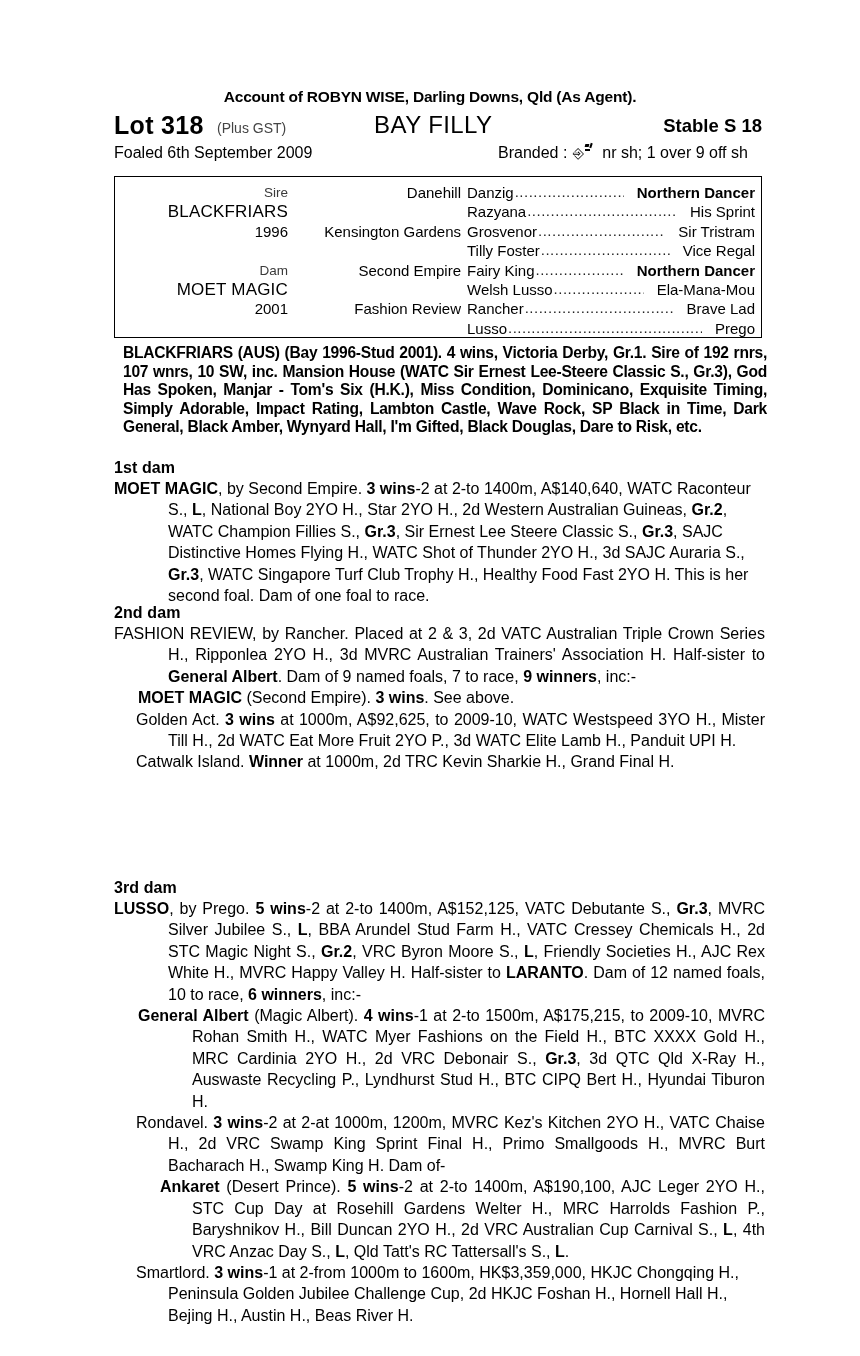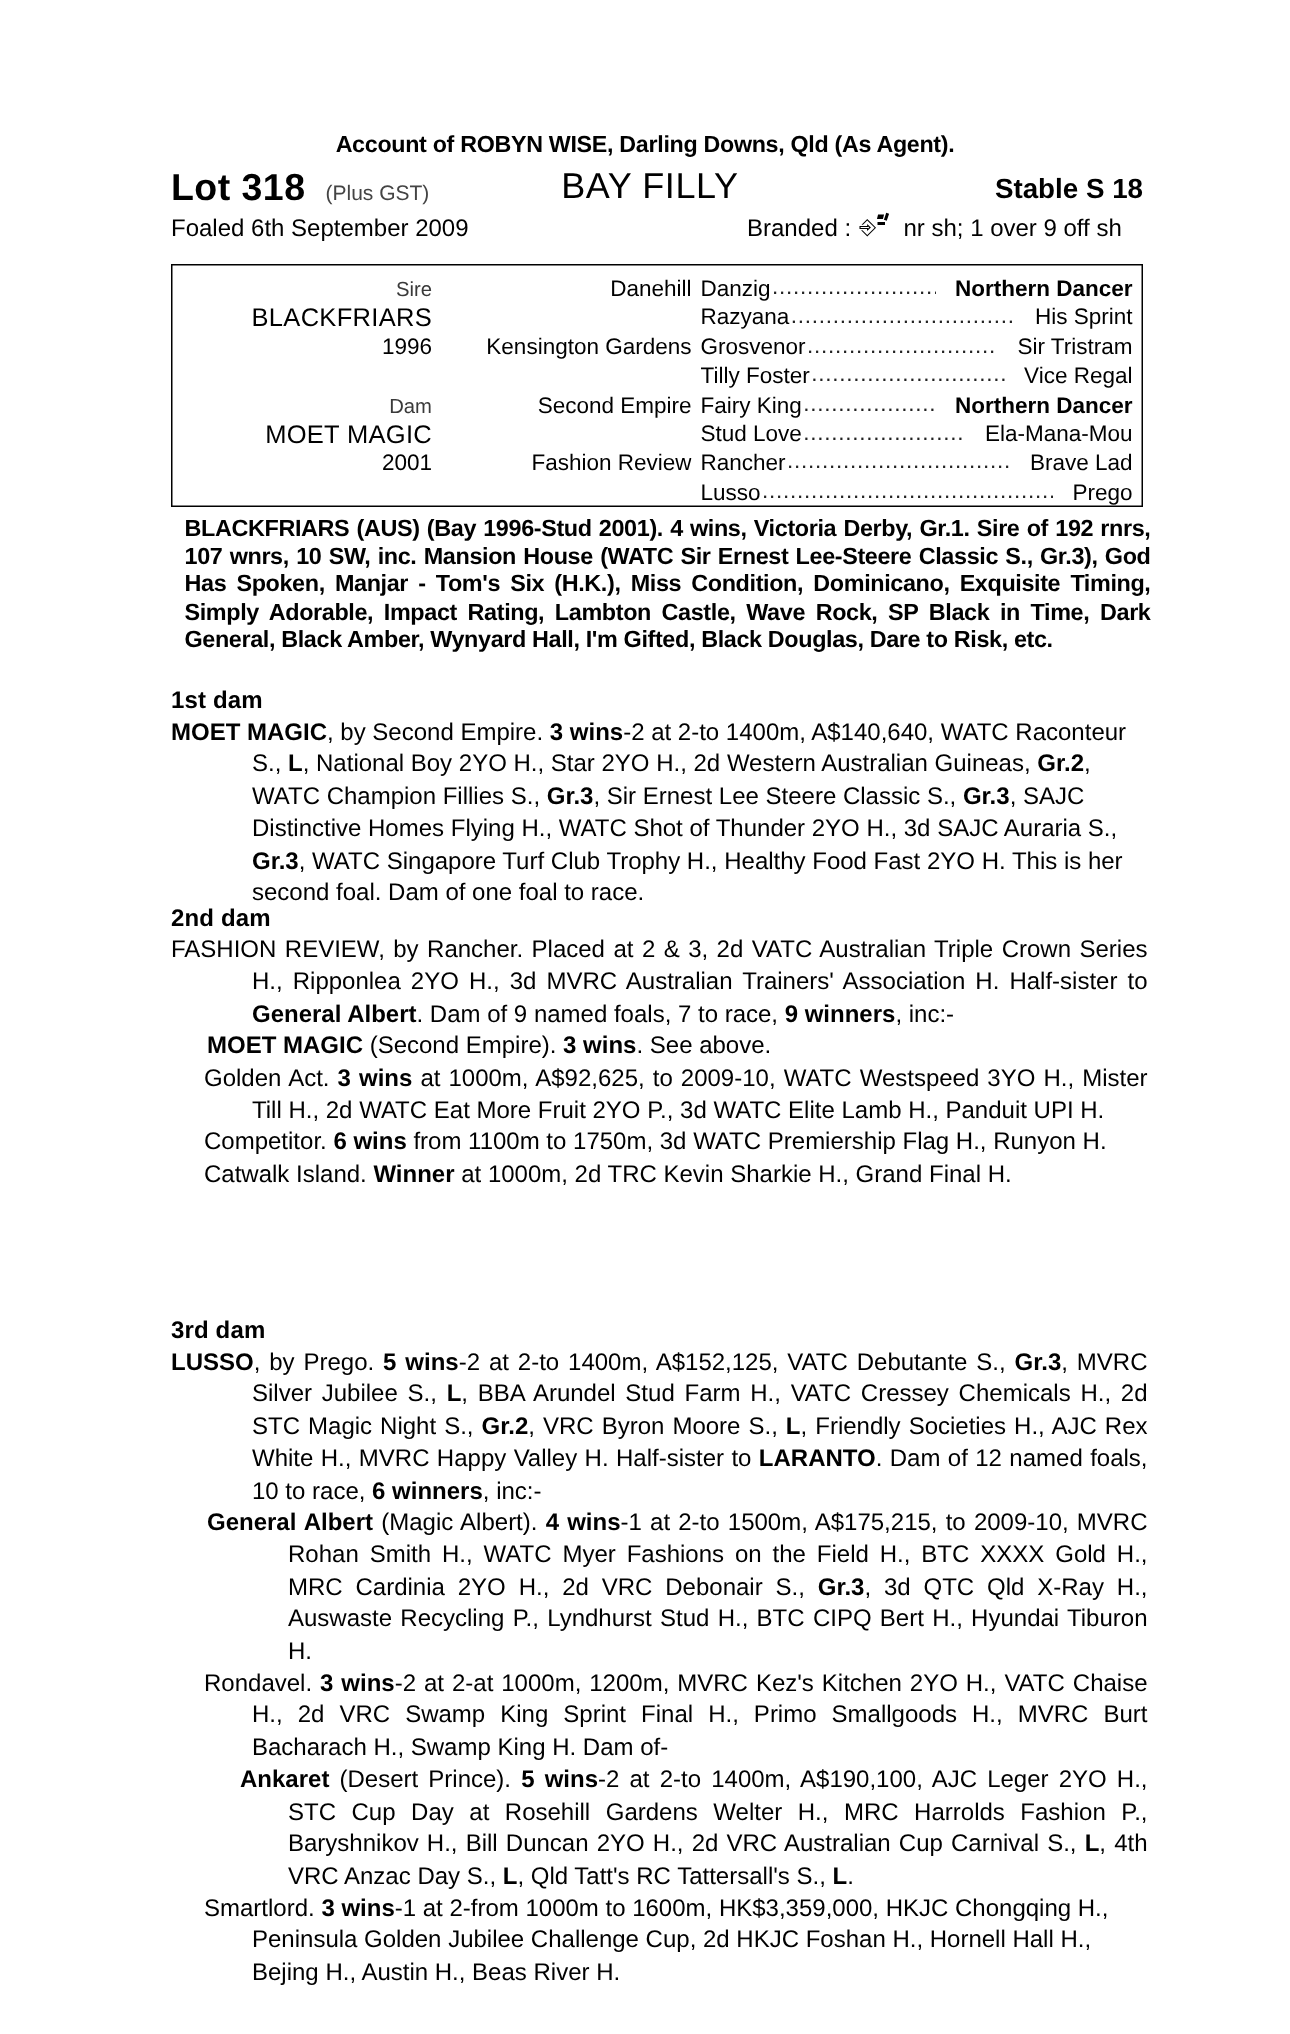"Stud Love" span.gp-a { text: Stud Love -> Welsh Lusso }
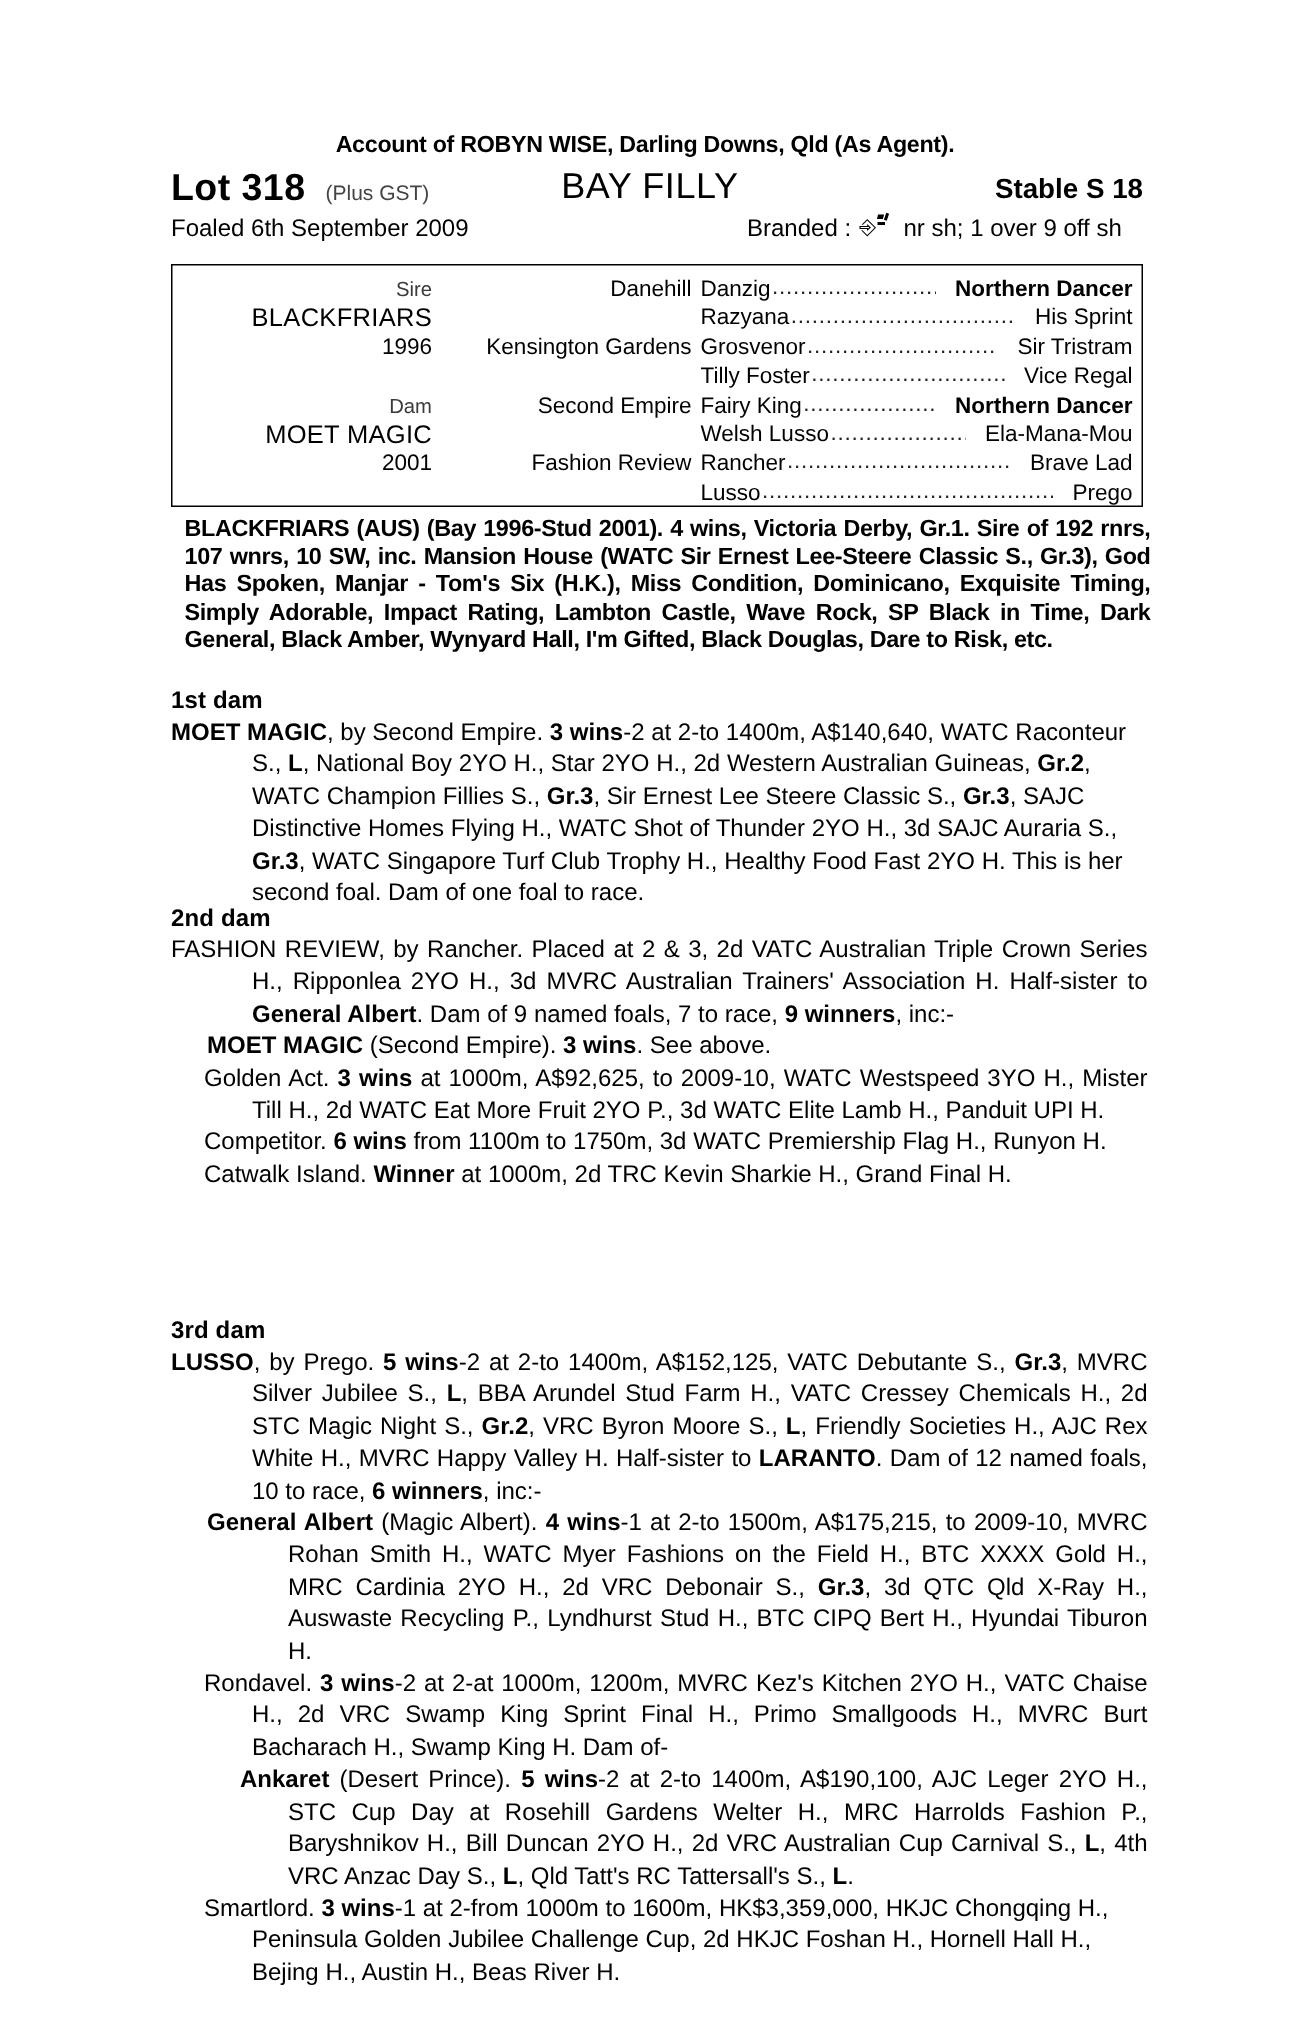"Competitor. 6 wins from 1100m" p.entry { html: <p>Competitor. <b>6 wins</b> from 1100m to 1750m, 3d WATC Premiership Flag H., Runyon H.</p> -> none }
